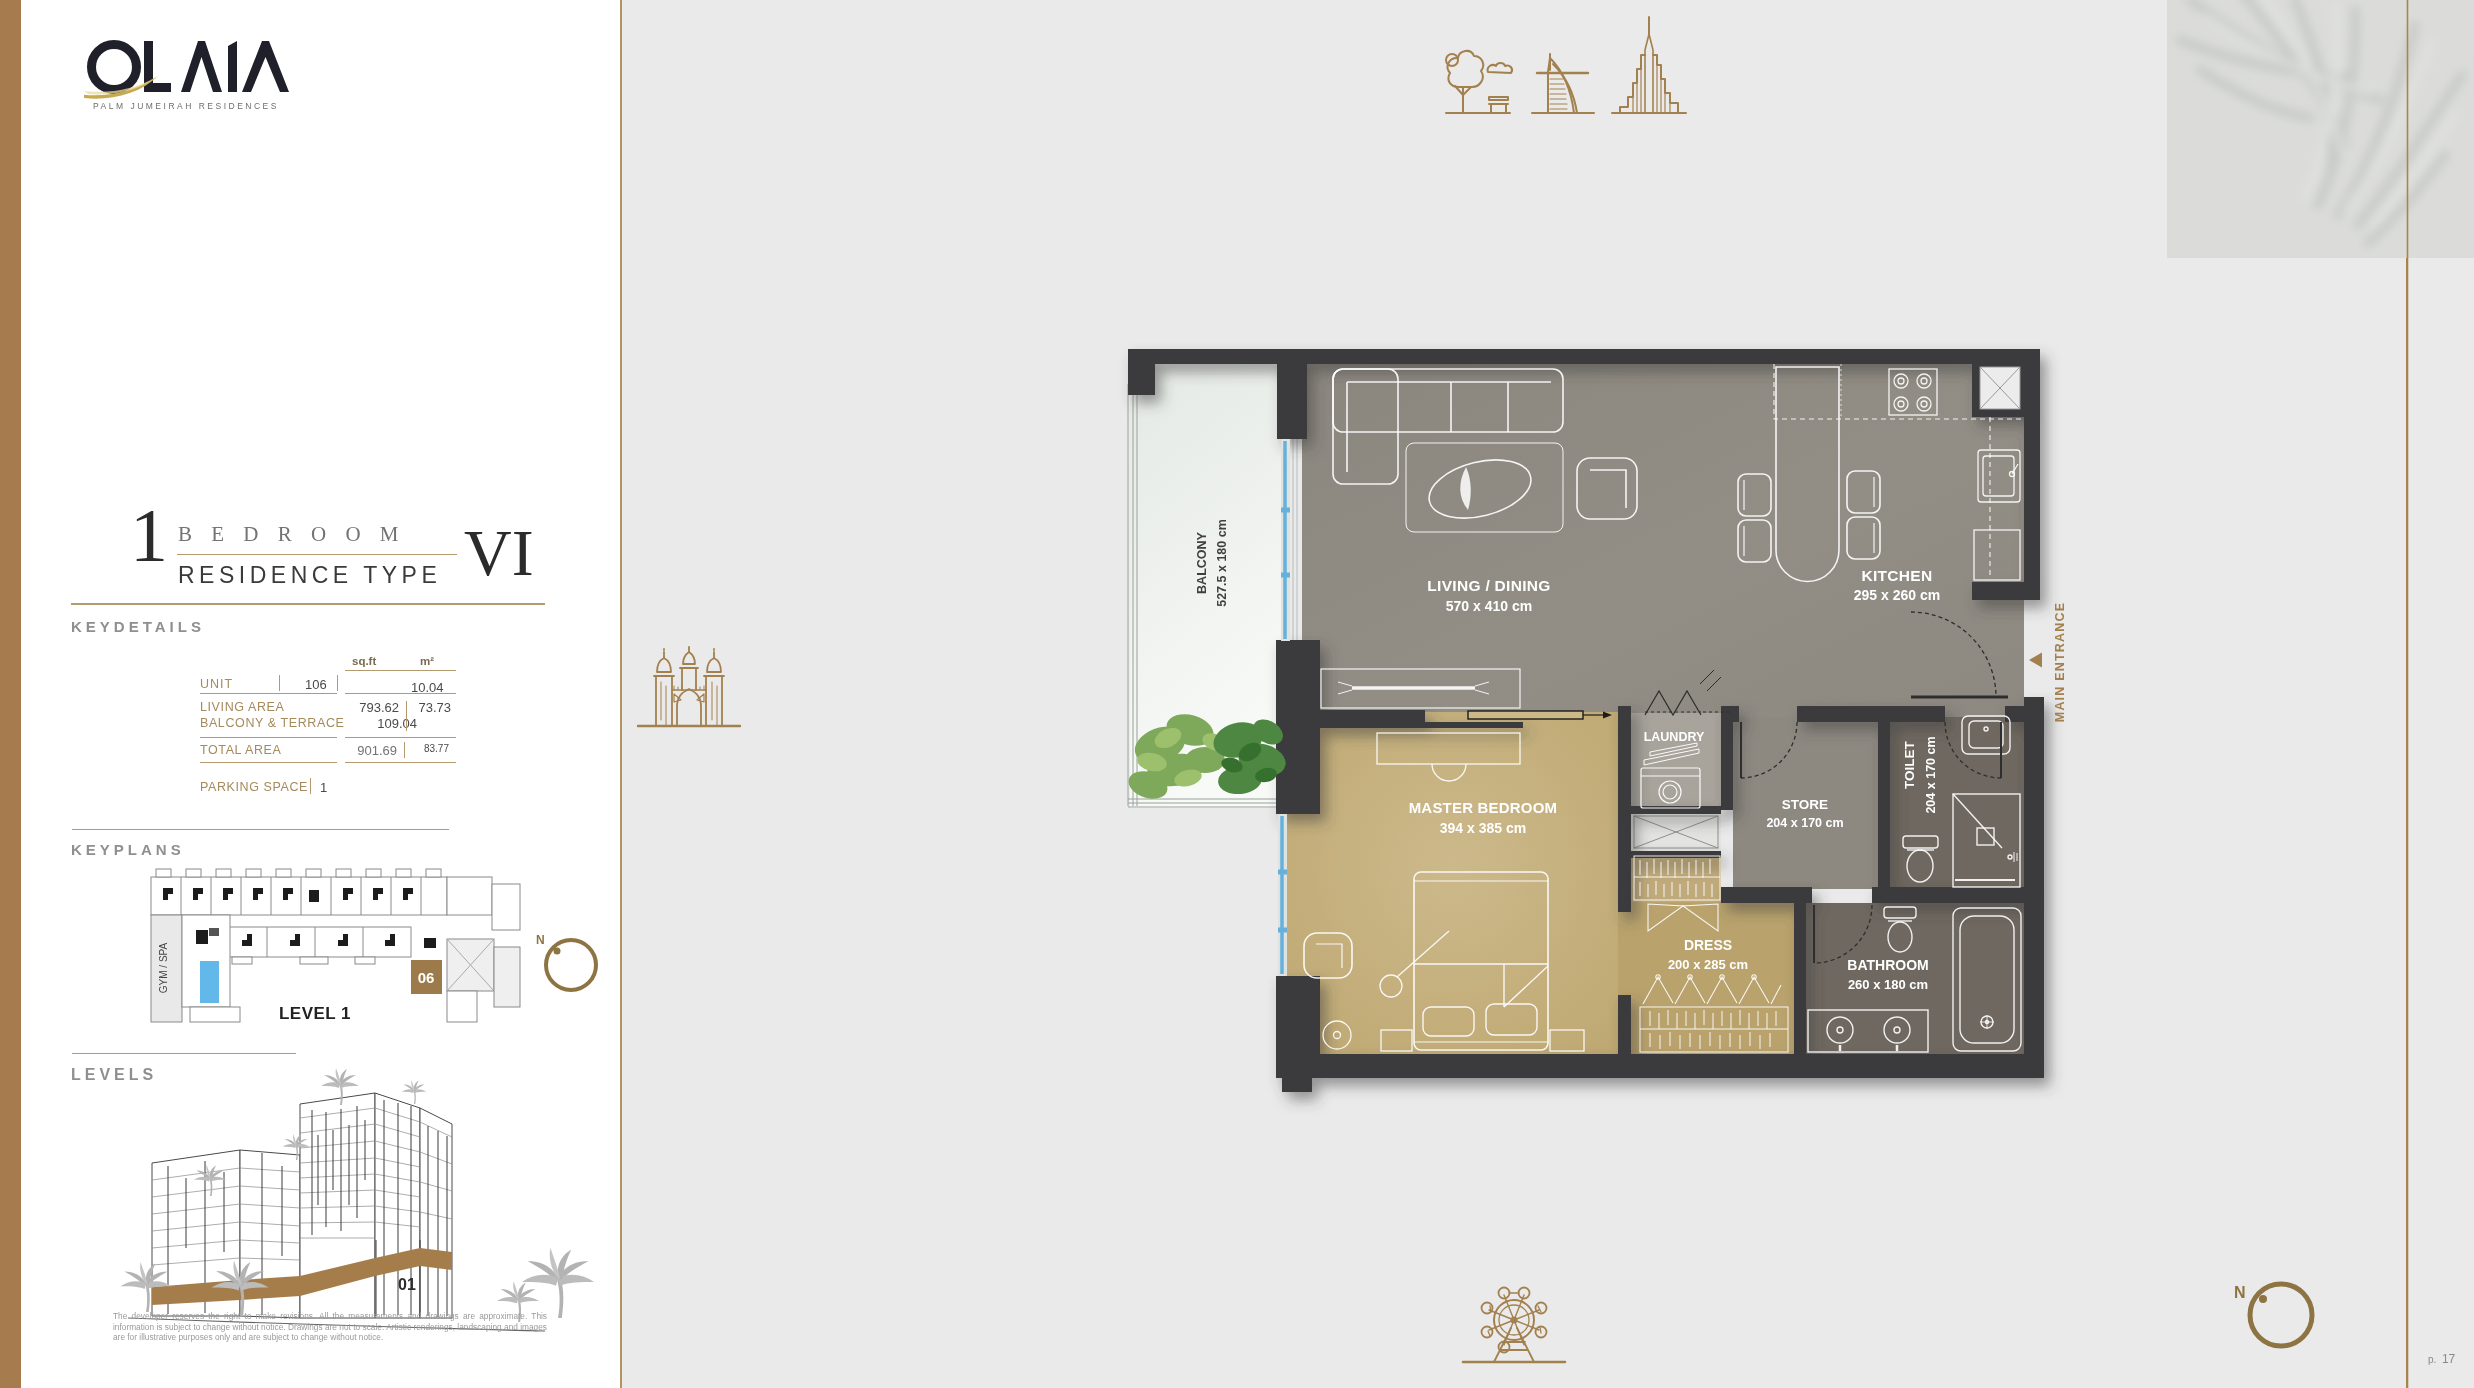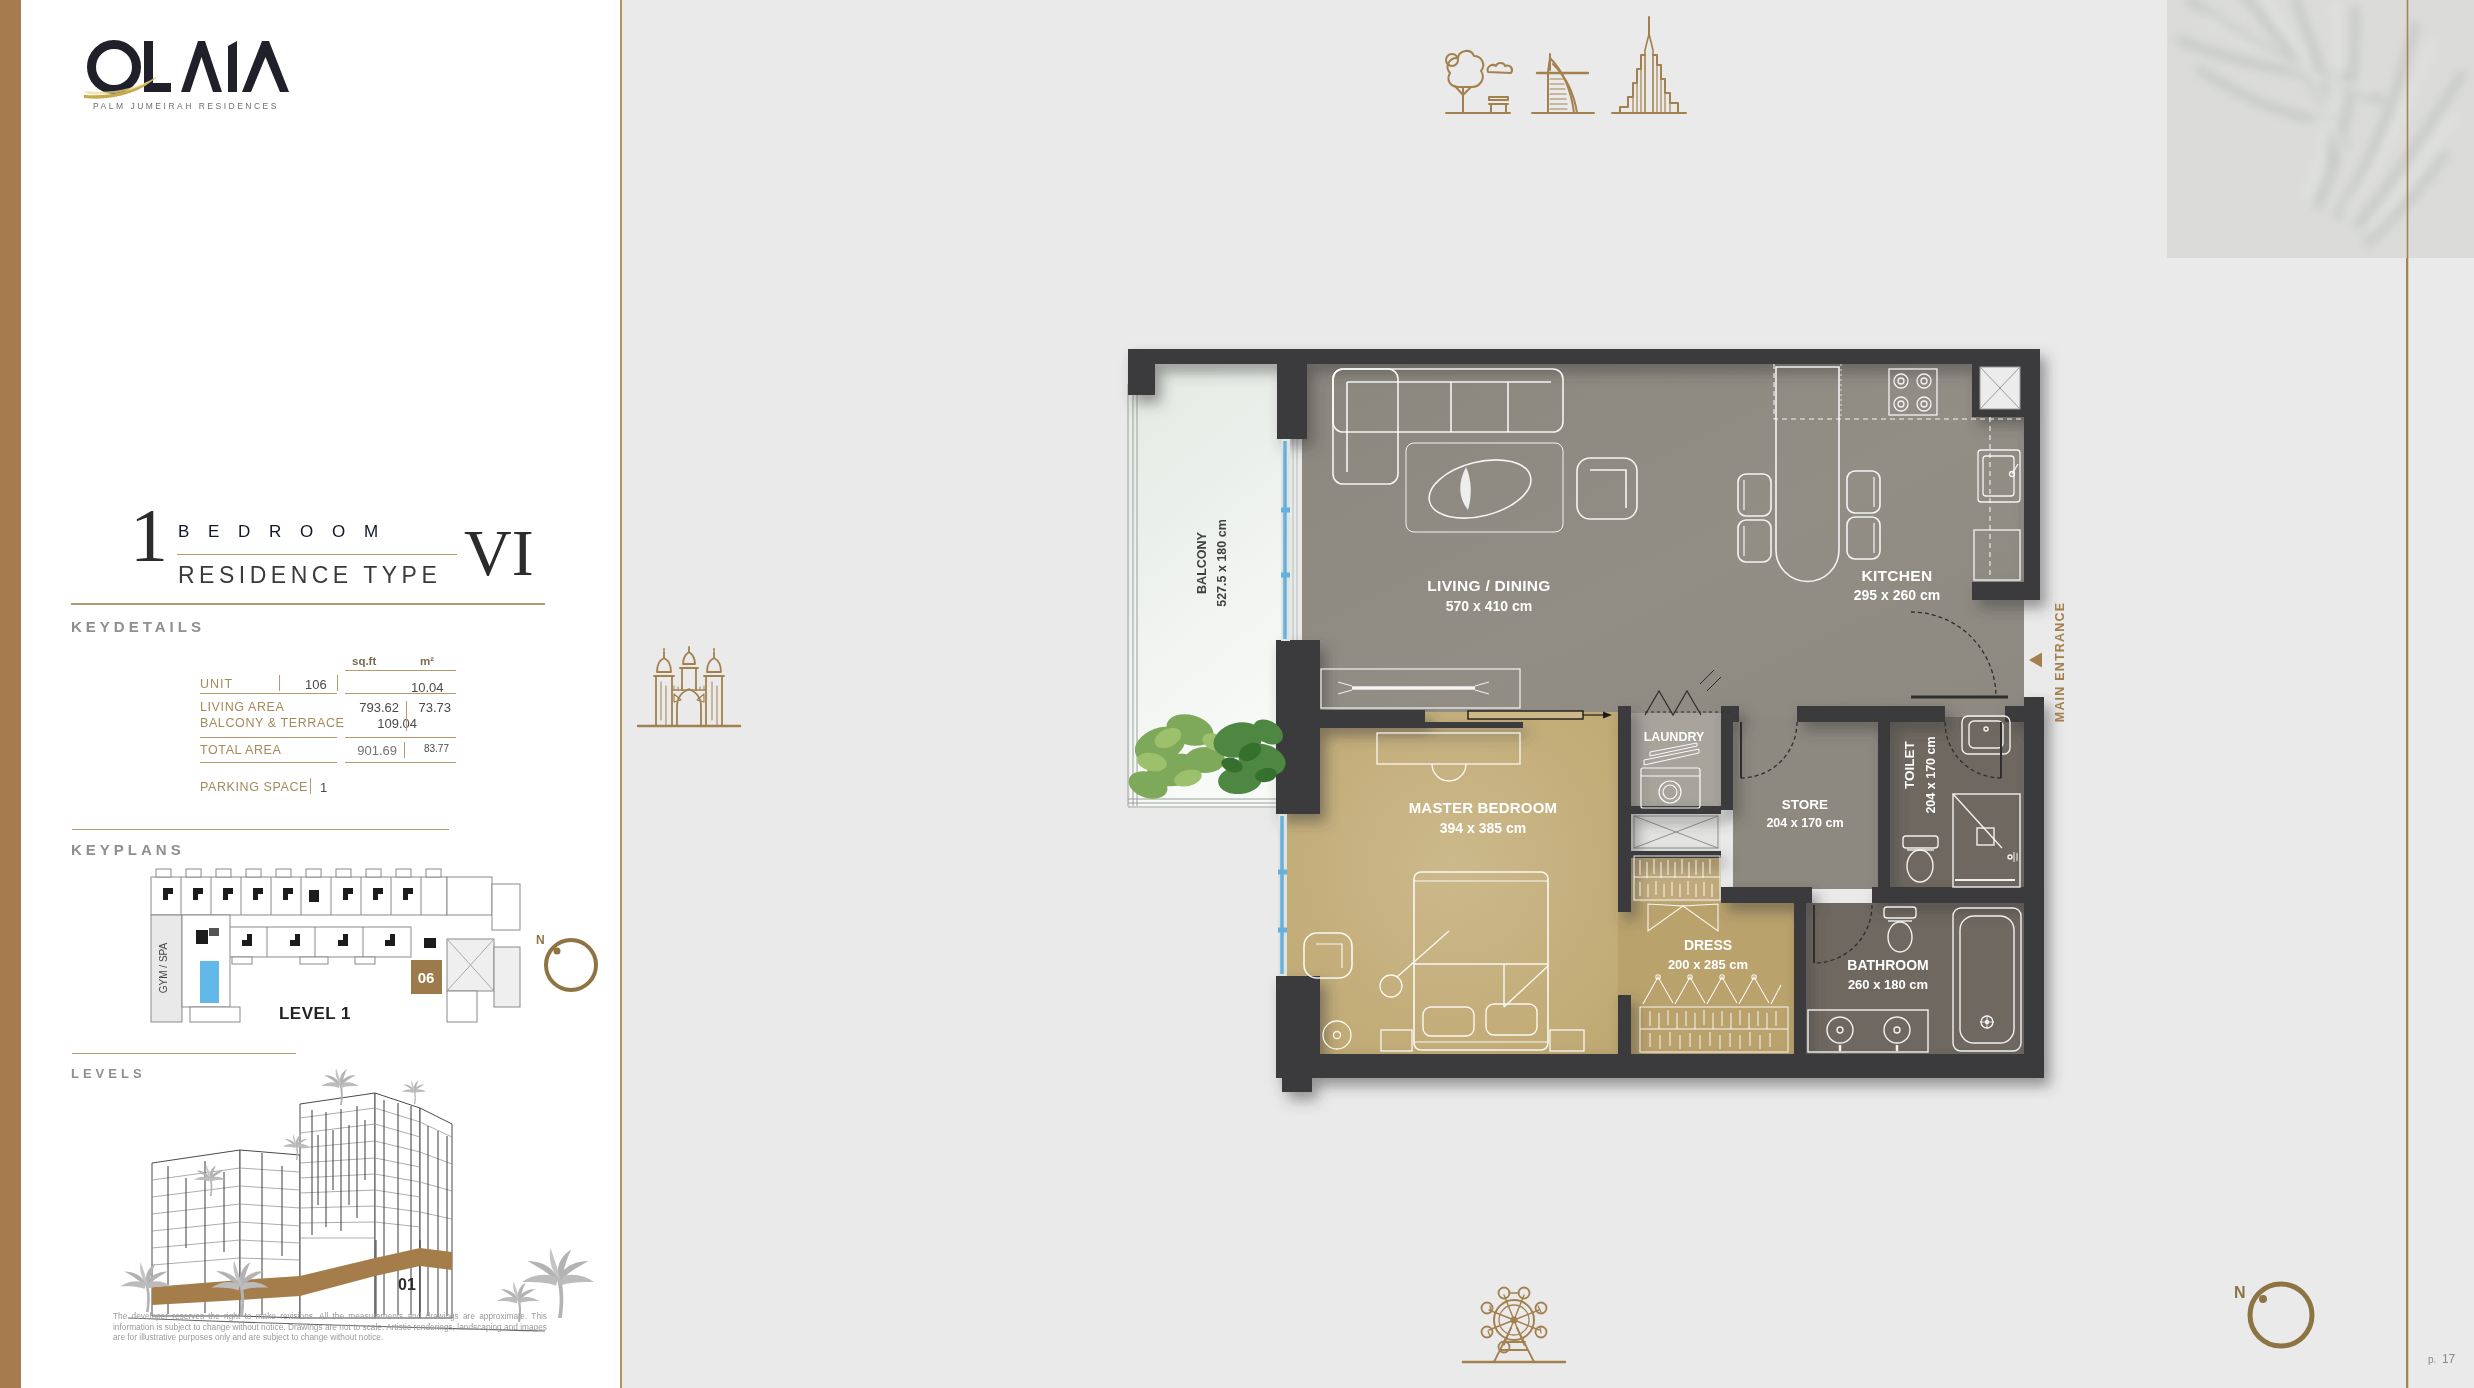"B E D R O" div.abs { color: #0f172a -> #737373; font-family: none -> Liberation Serif, serif; font-size: 17px -> 21px }
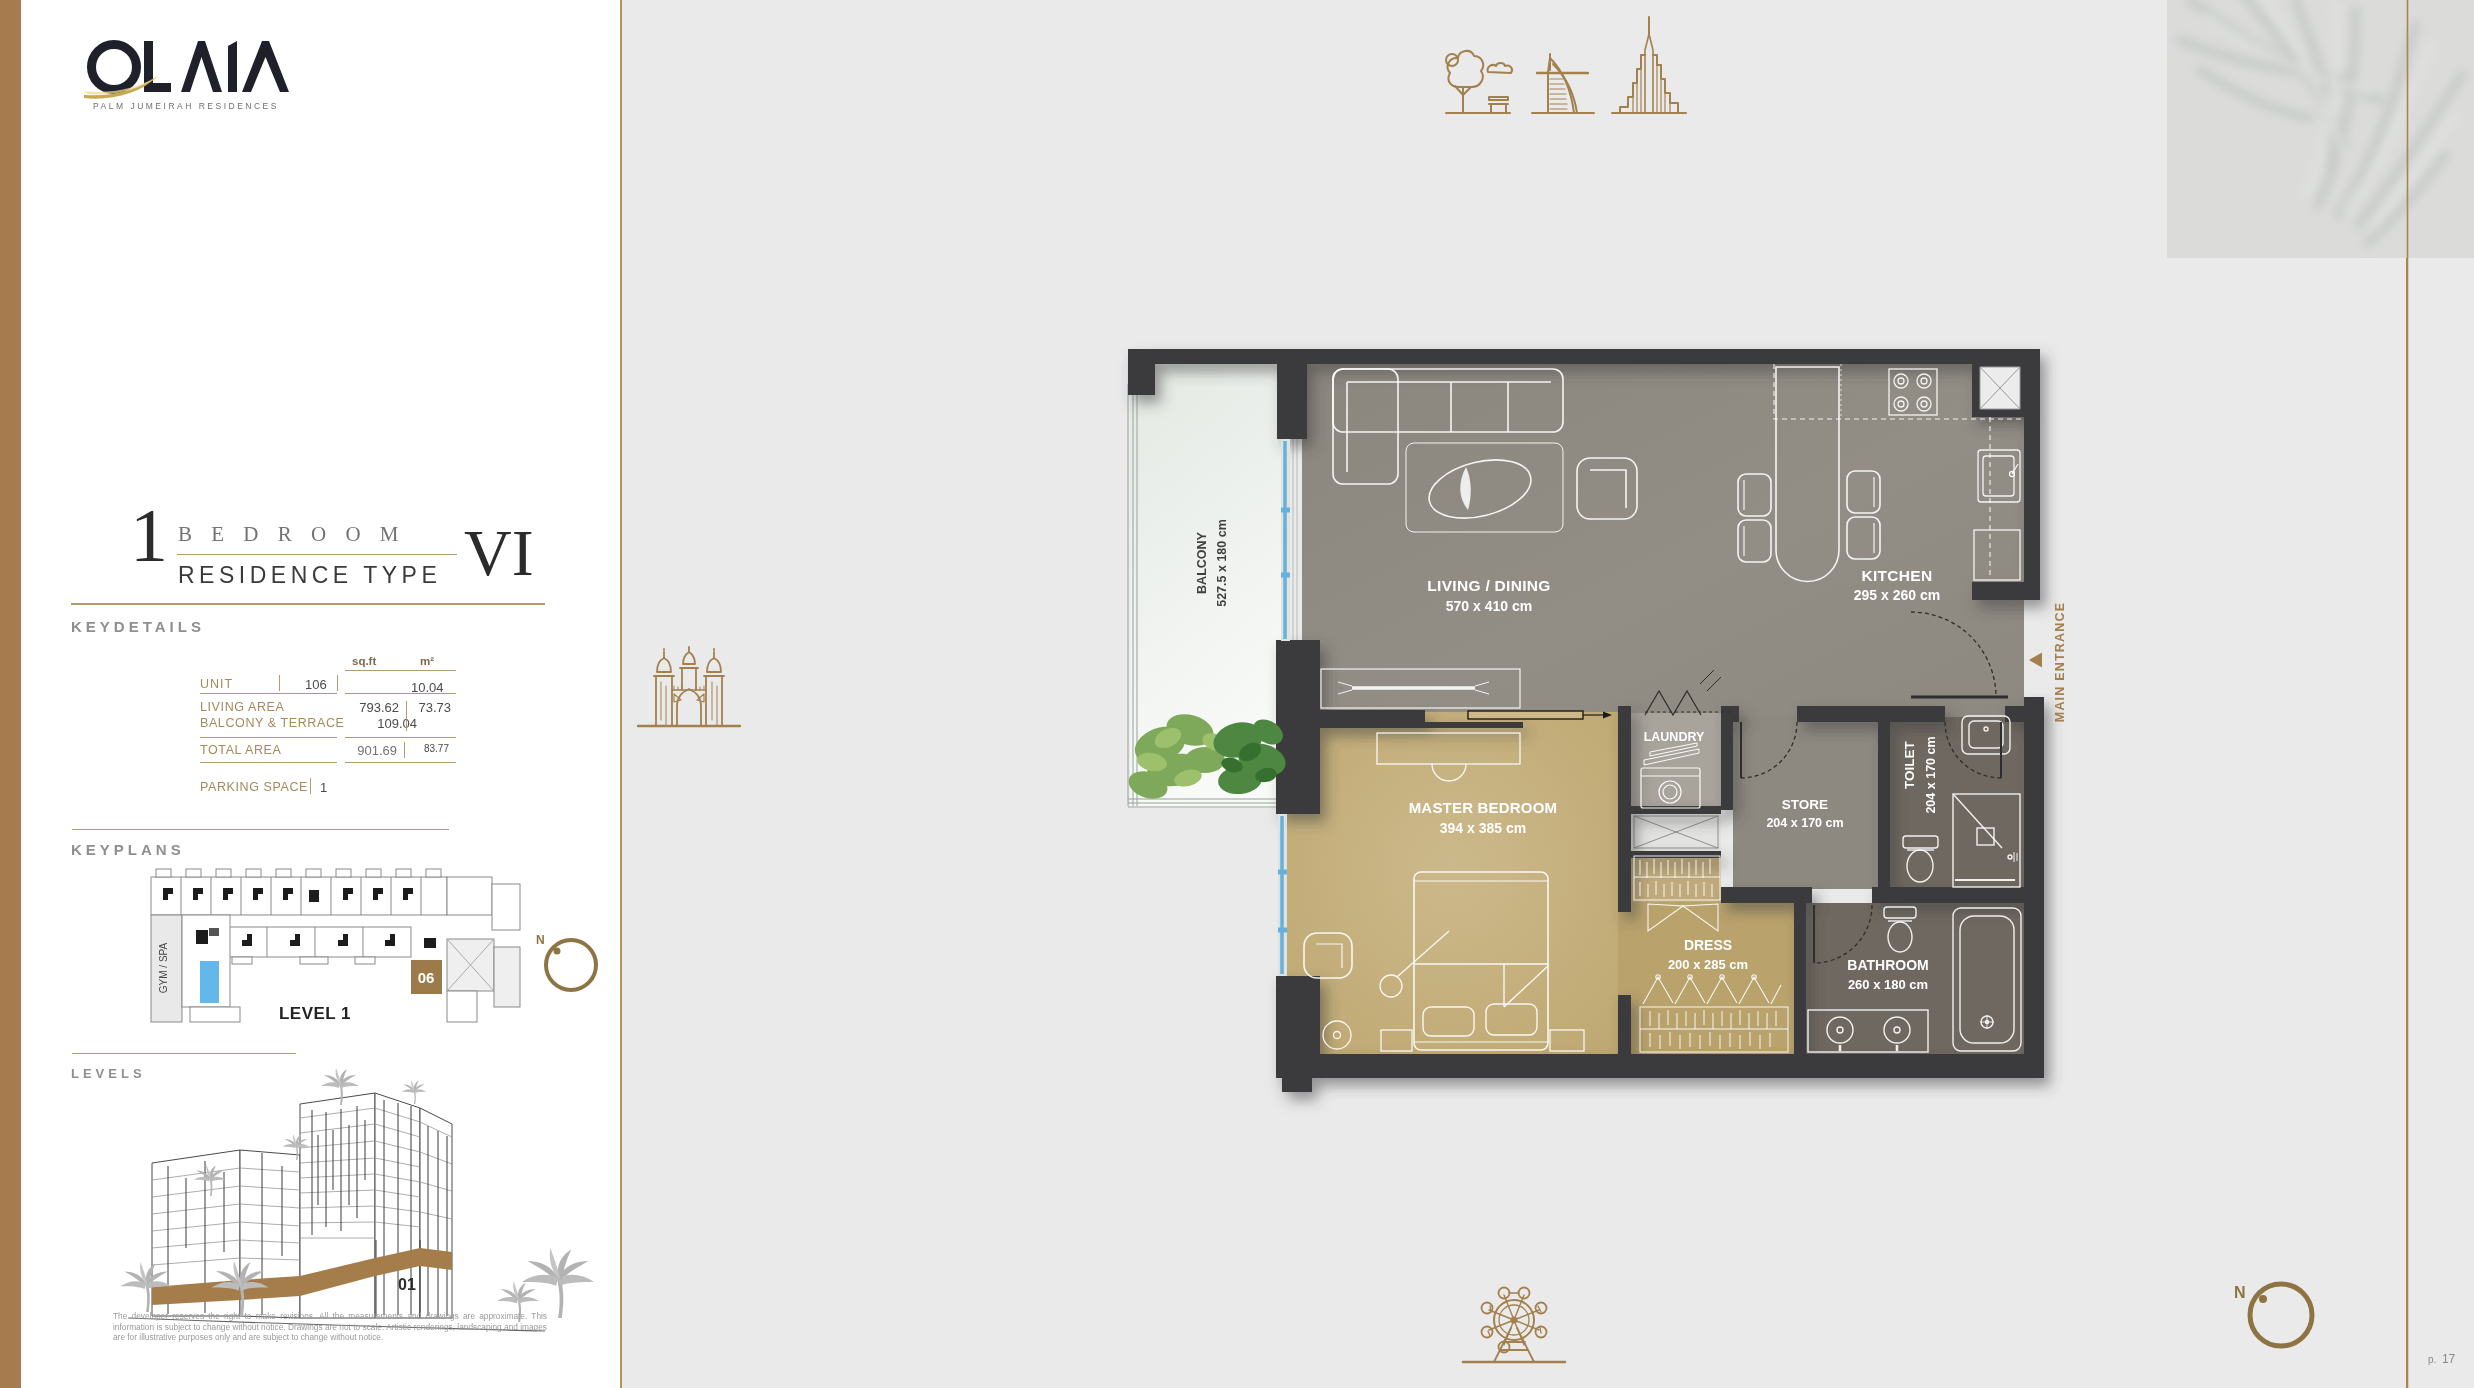"LEVELS" div.abs { font-size: 13px -> 16px }
